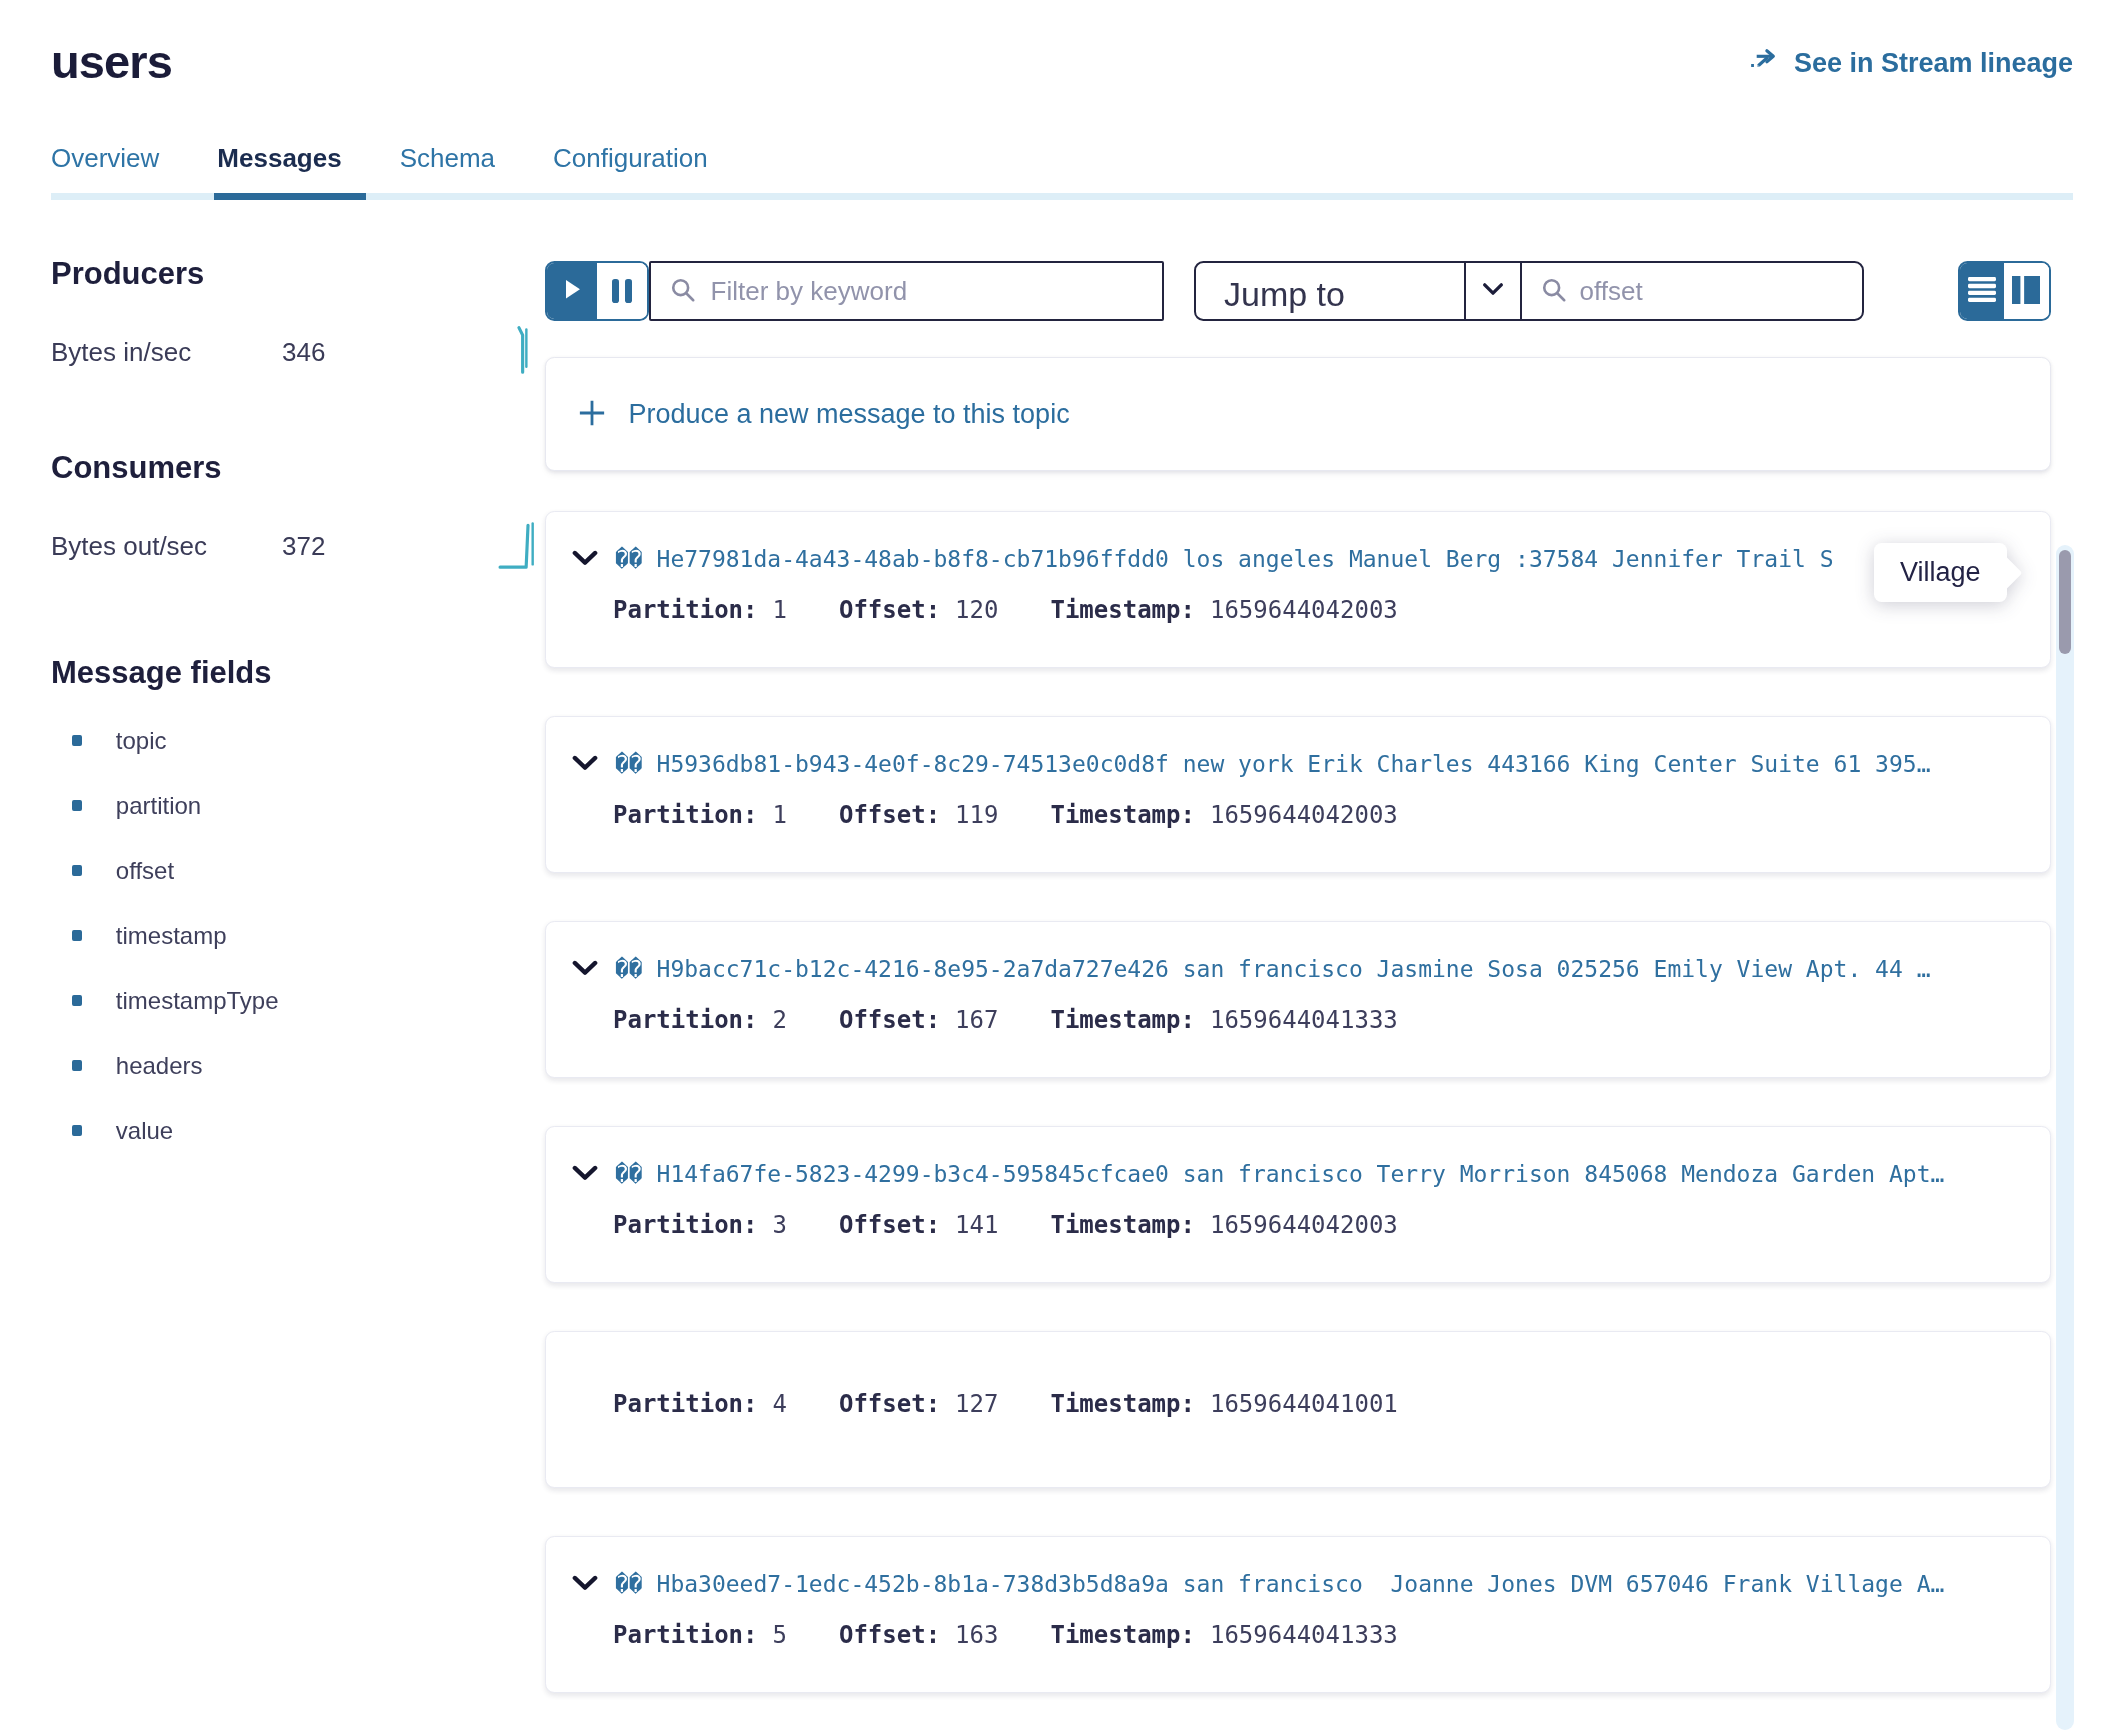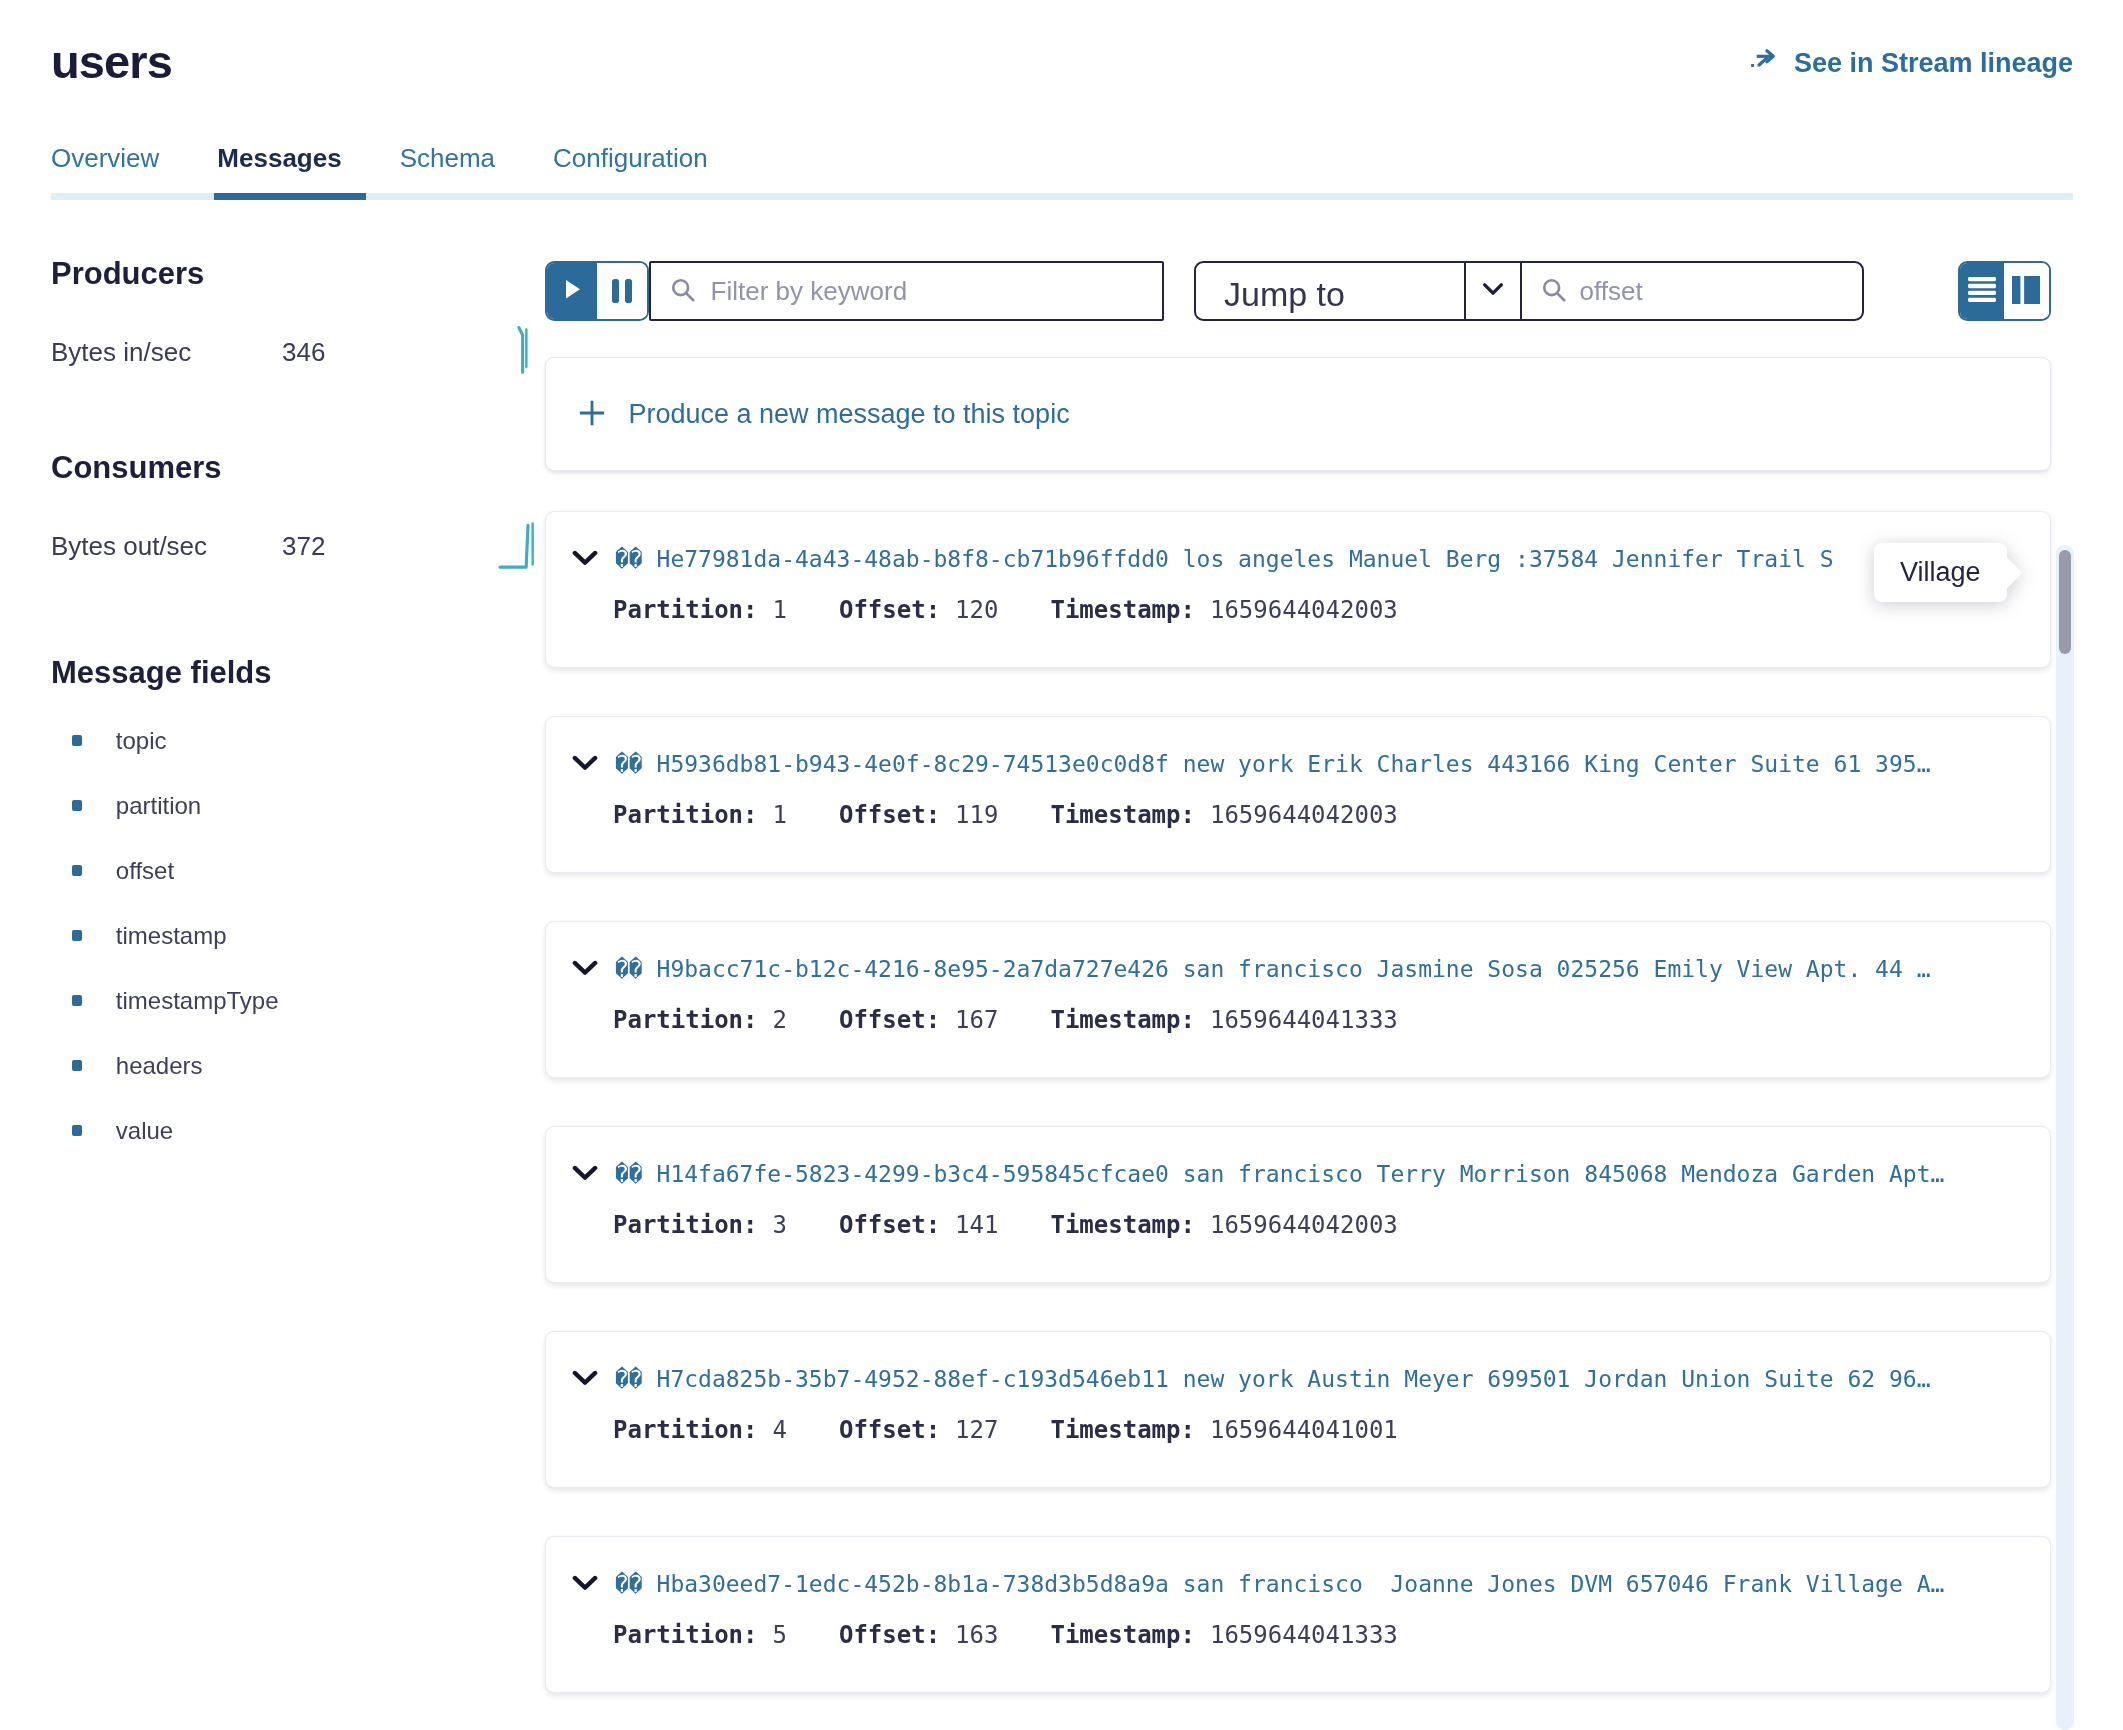"�� H7cda825b-35b7-4952-88ef-c193d546eb11" div.msg-head { html: <div> <span> <svg> <polyline></polyline> </svg> </span> <span>�� H7cda825b-35b7-4952-88ef-c193d546eb11 new york Austin Meyer 699501 Jordan Union Suite 62 96…</span> </div> -> none }
